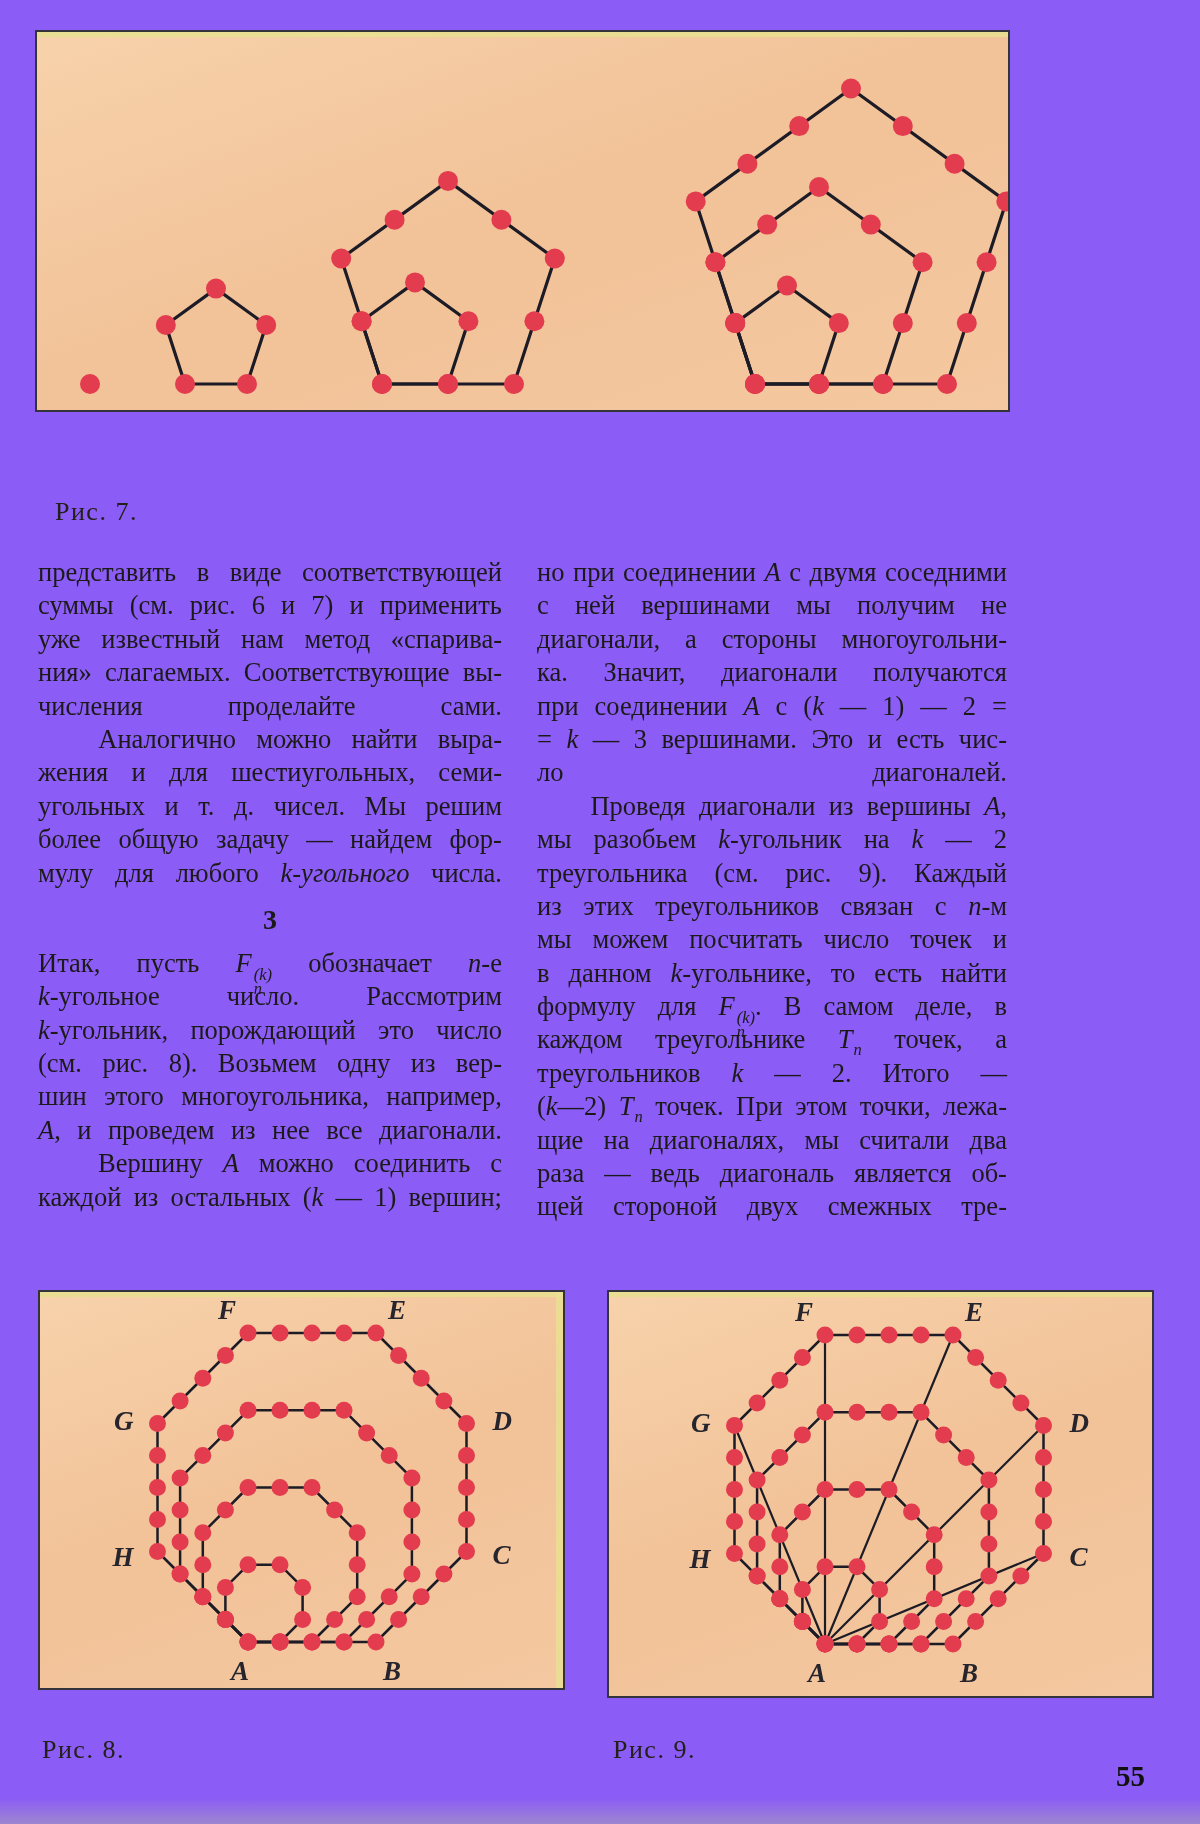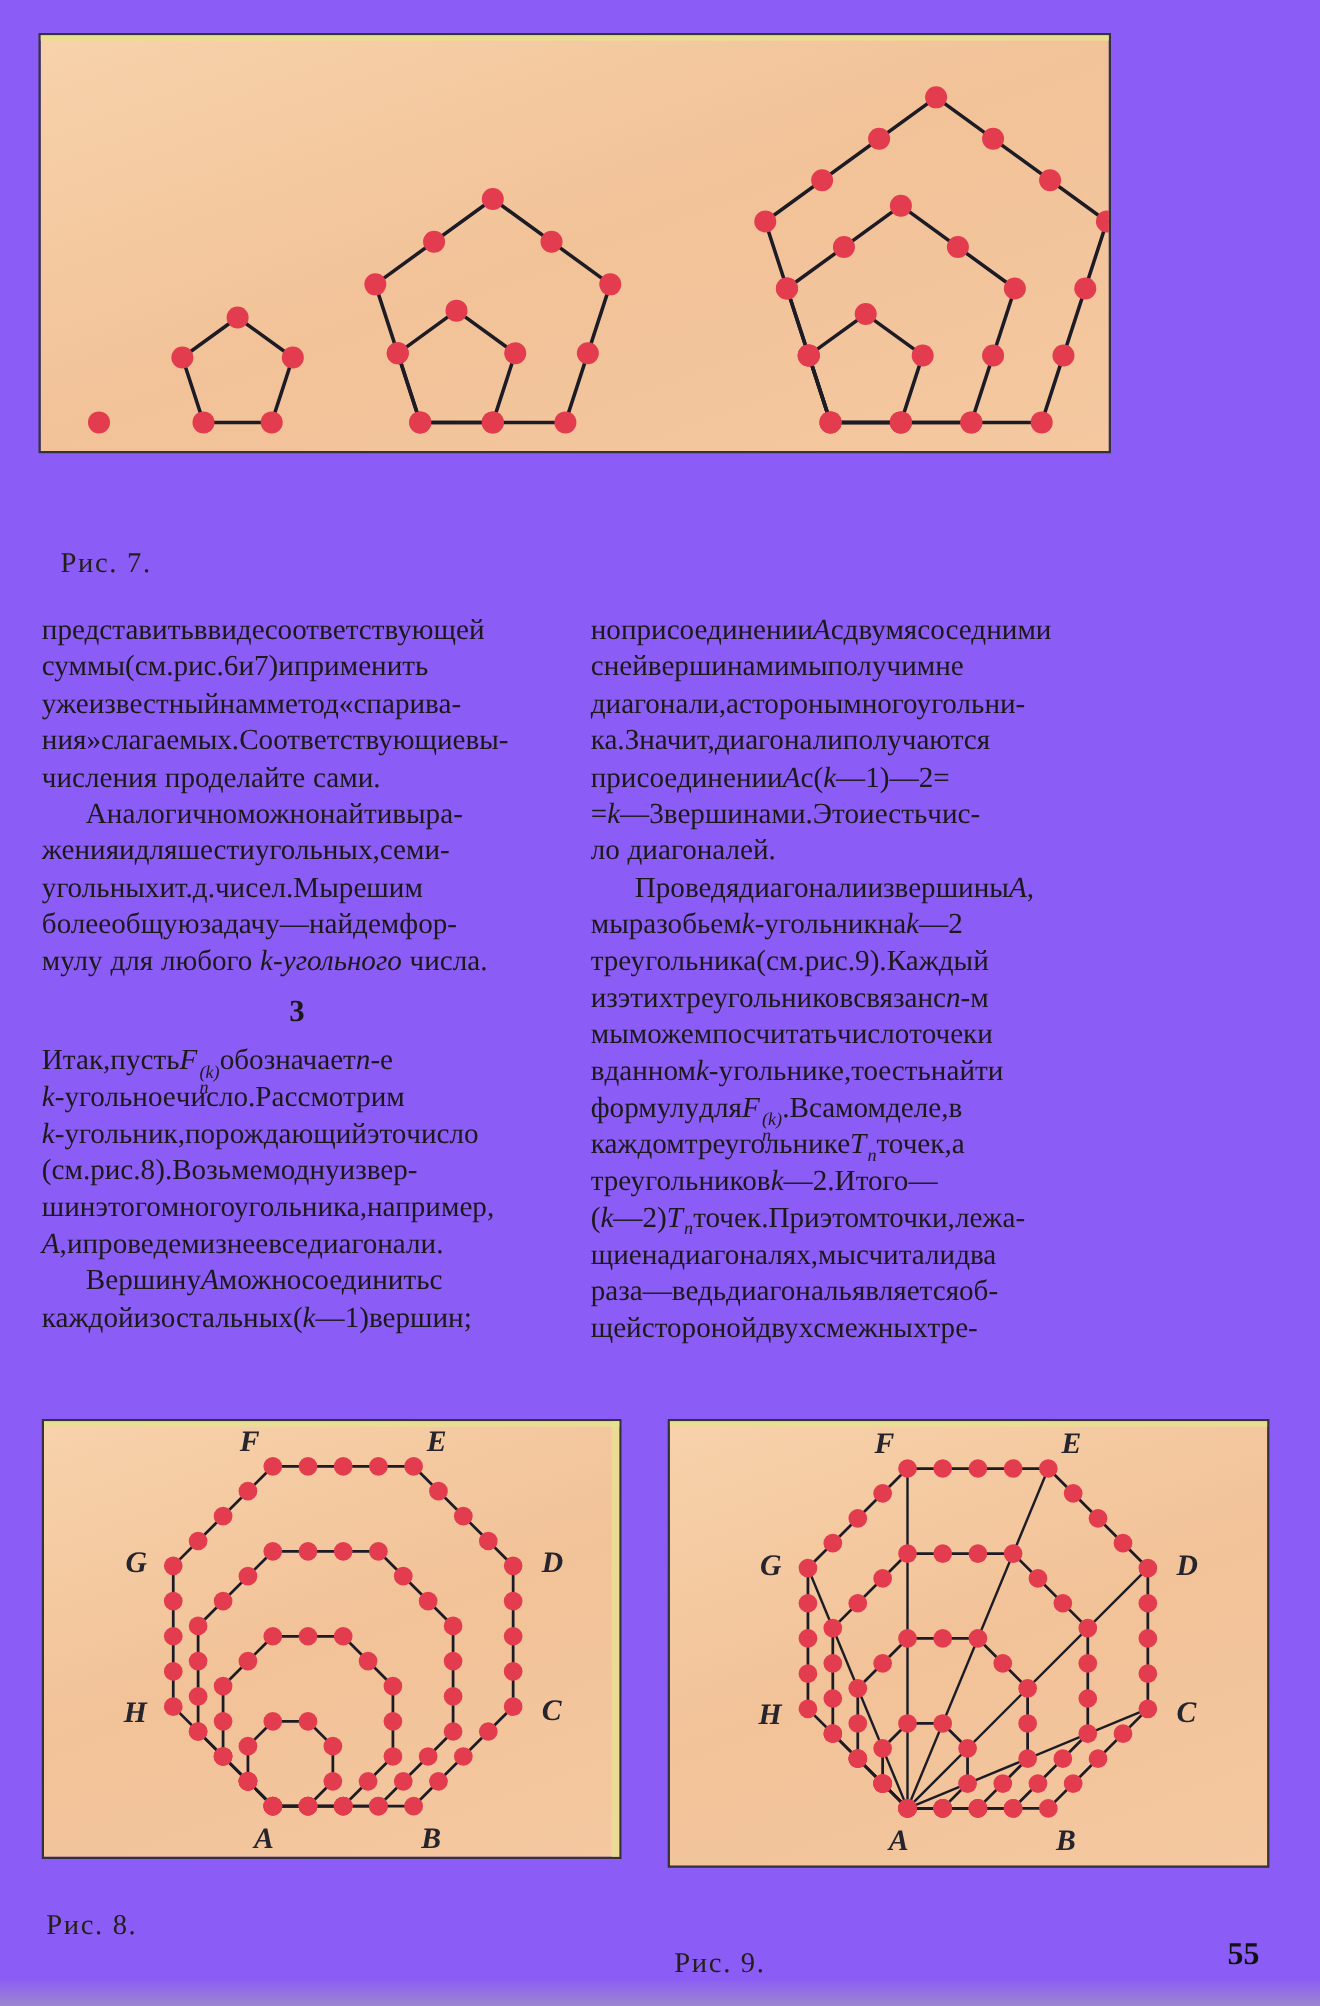"представить" .tl { justify-content: none -> space-between }
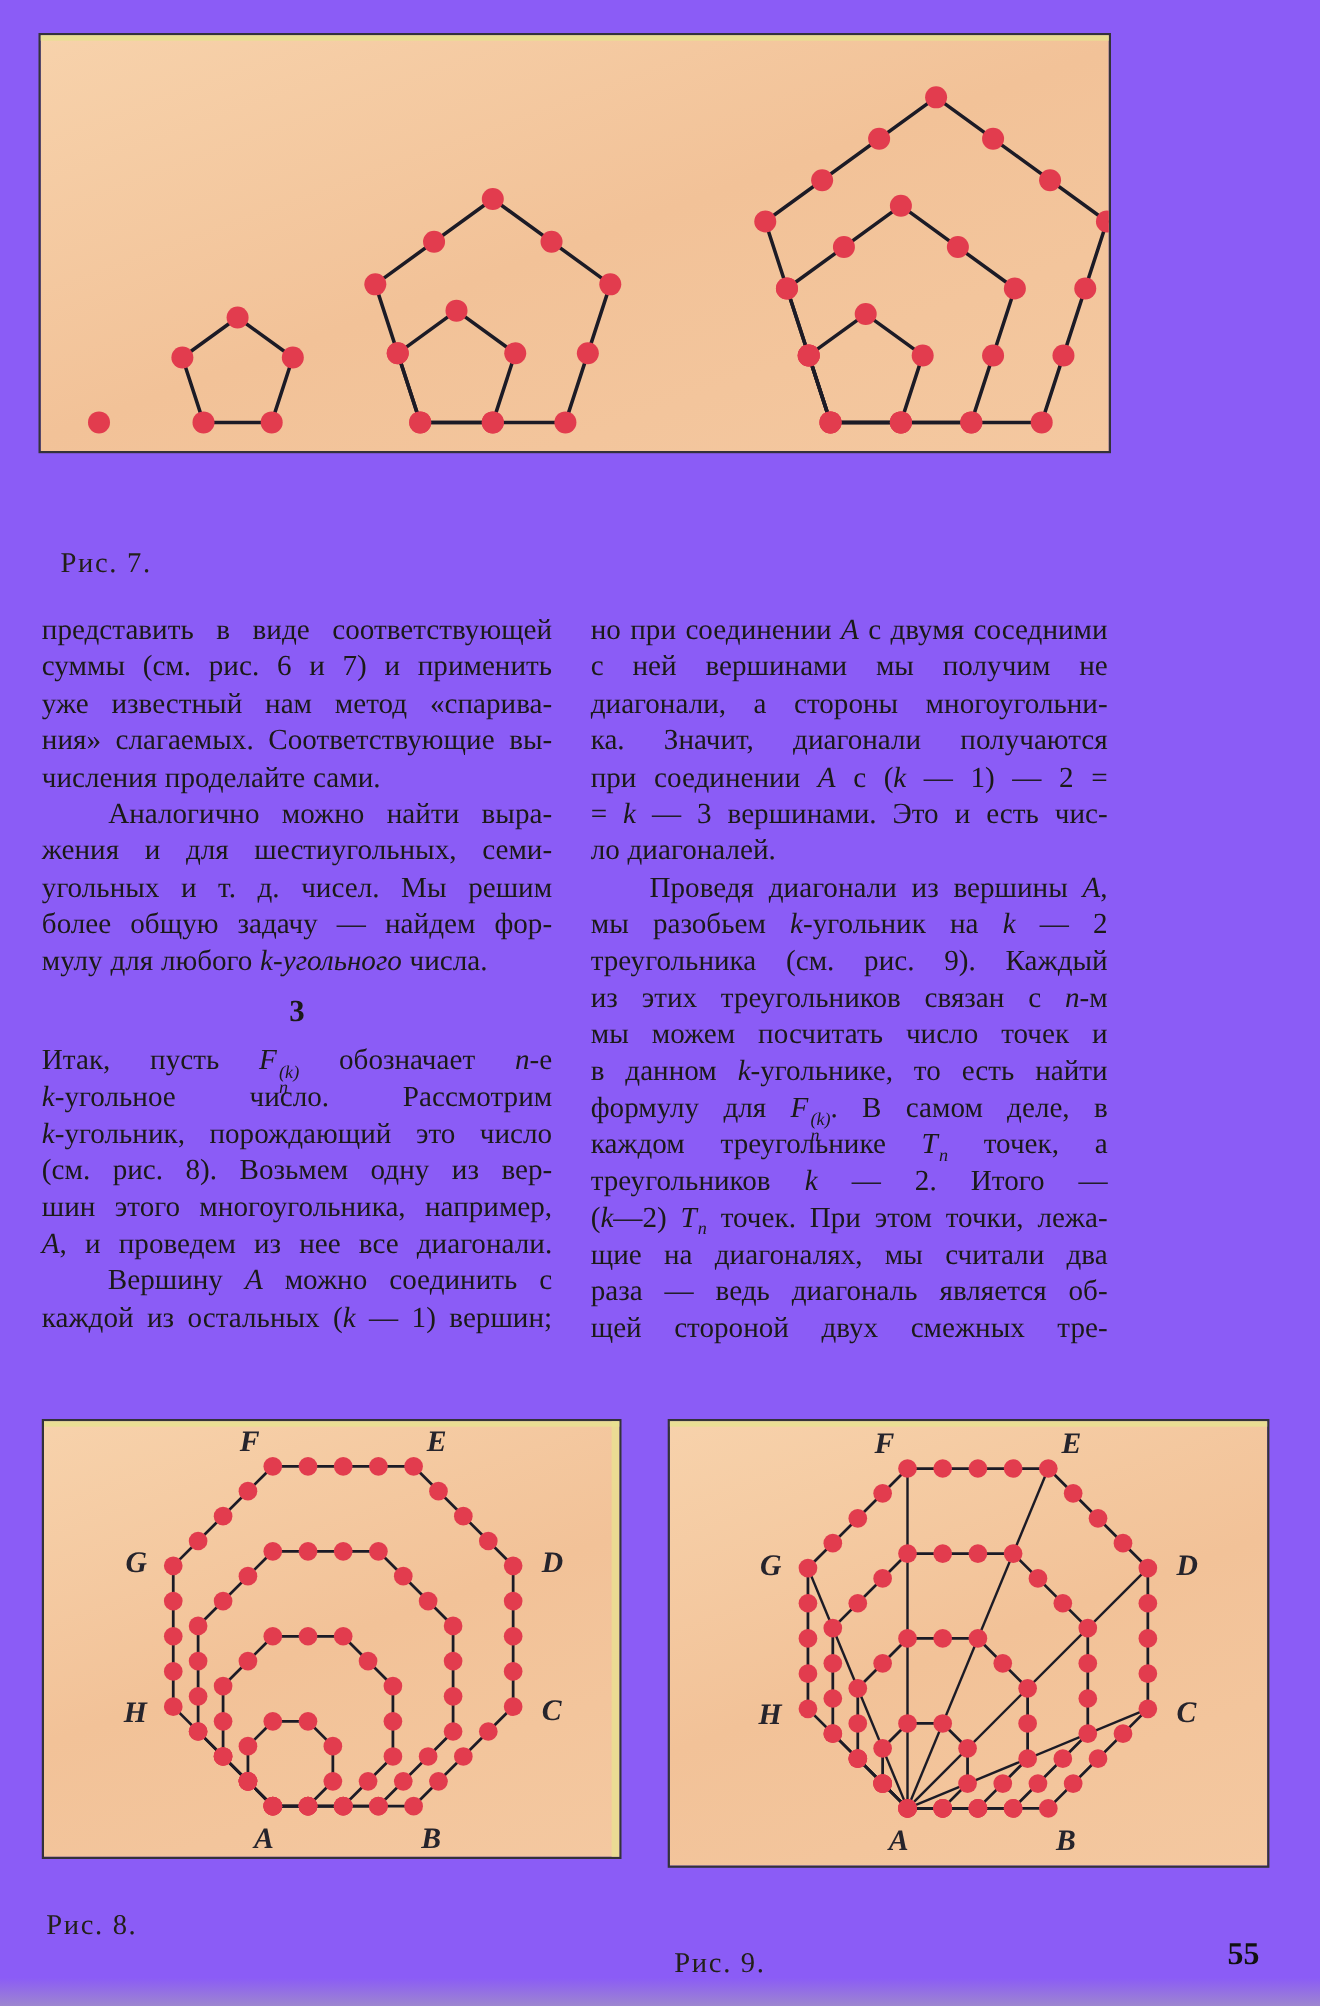"числения" .tl.end { justify-content: flex-start -> space-between }
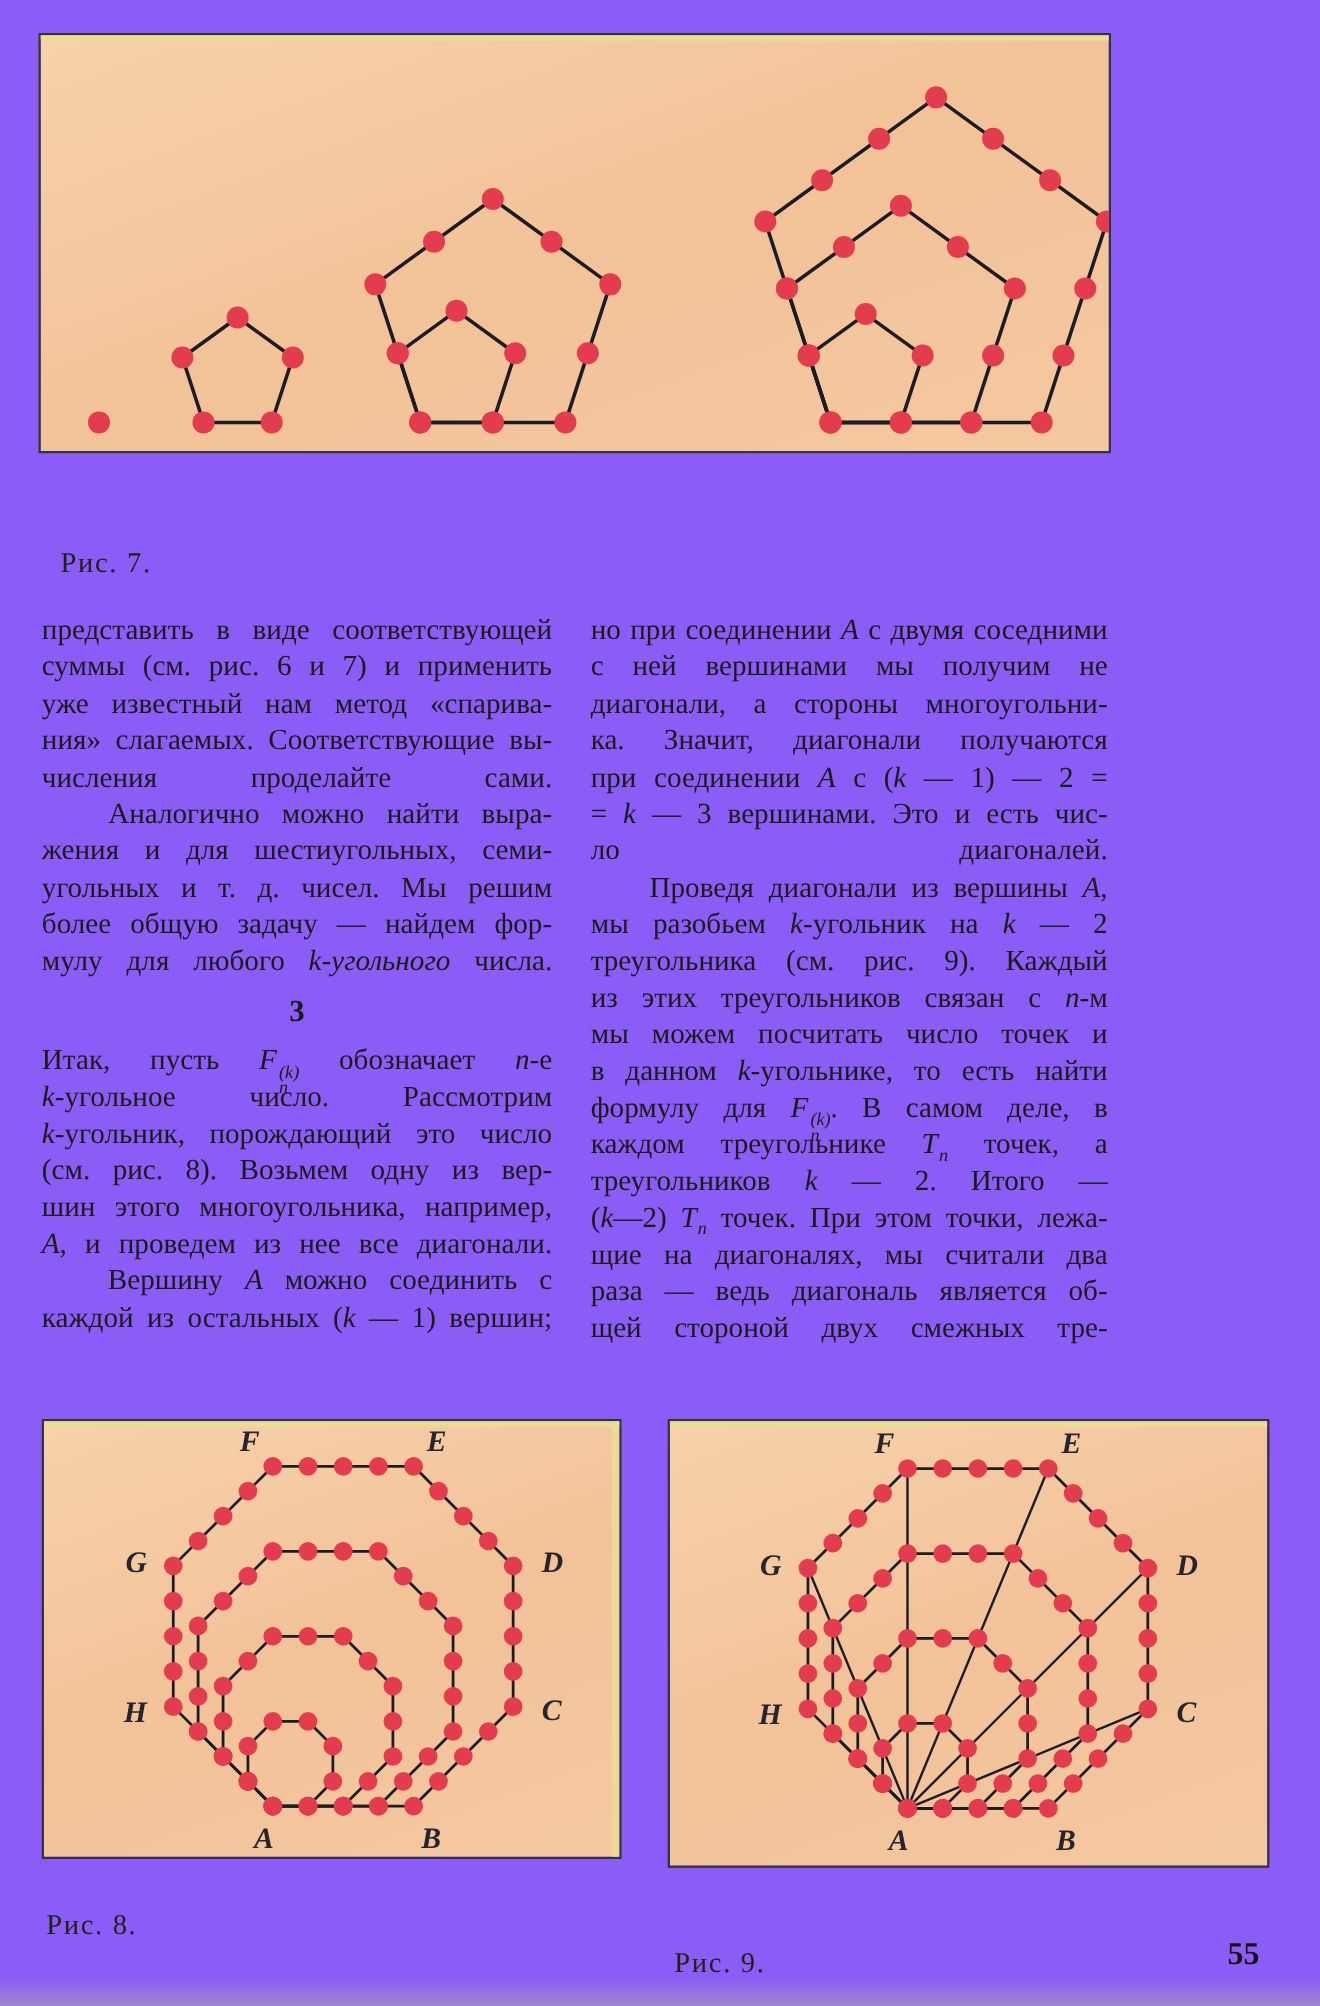"Рис. 9." div.cap { margin-top: 35px -> none }
